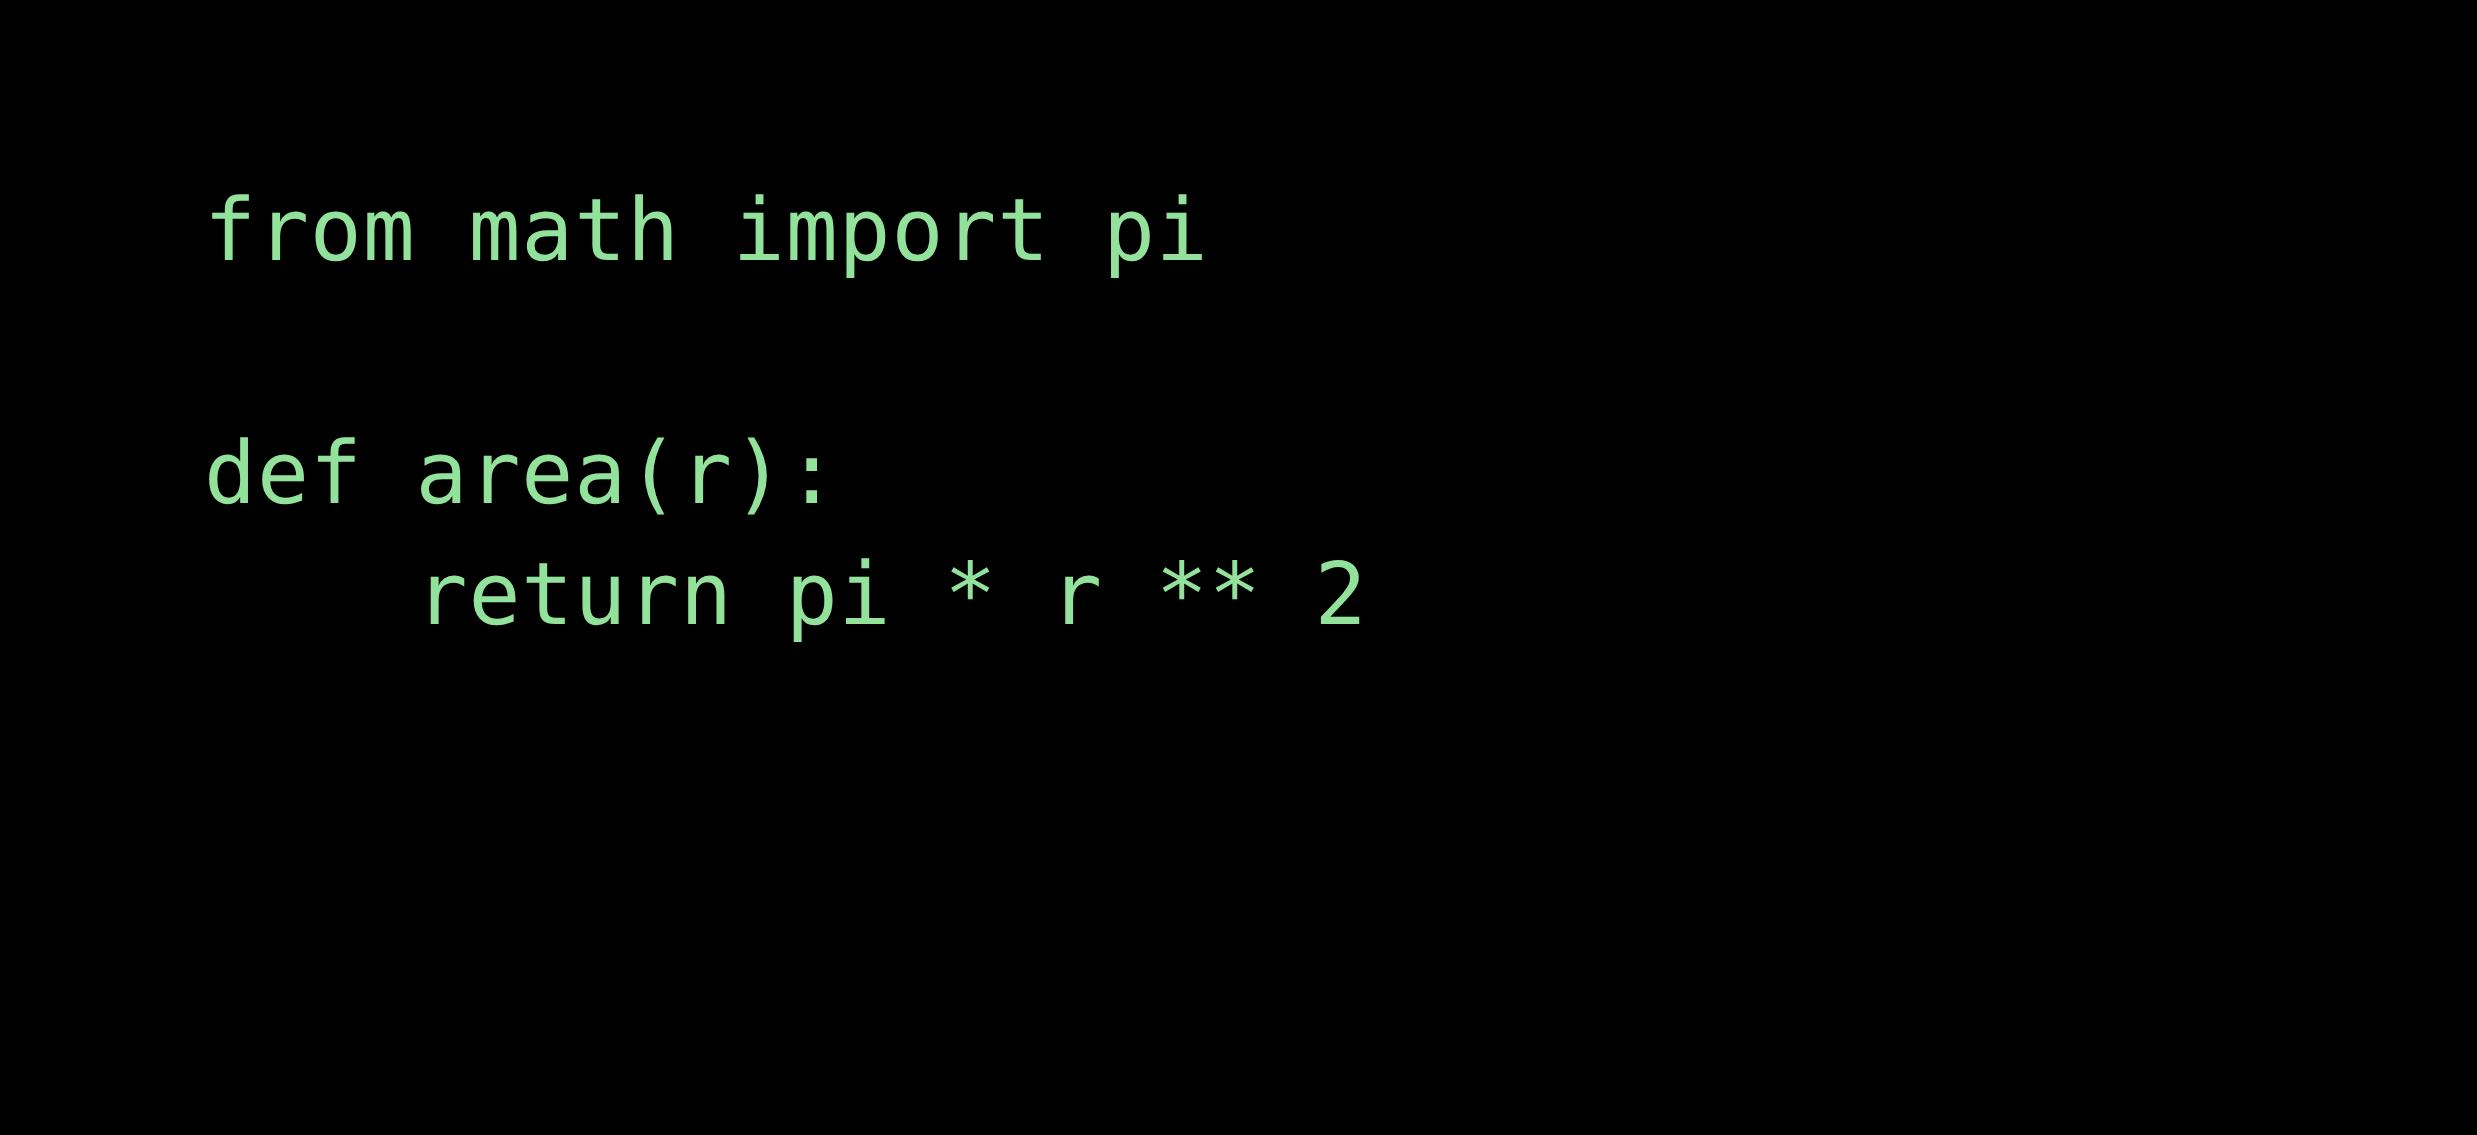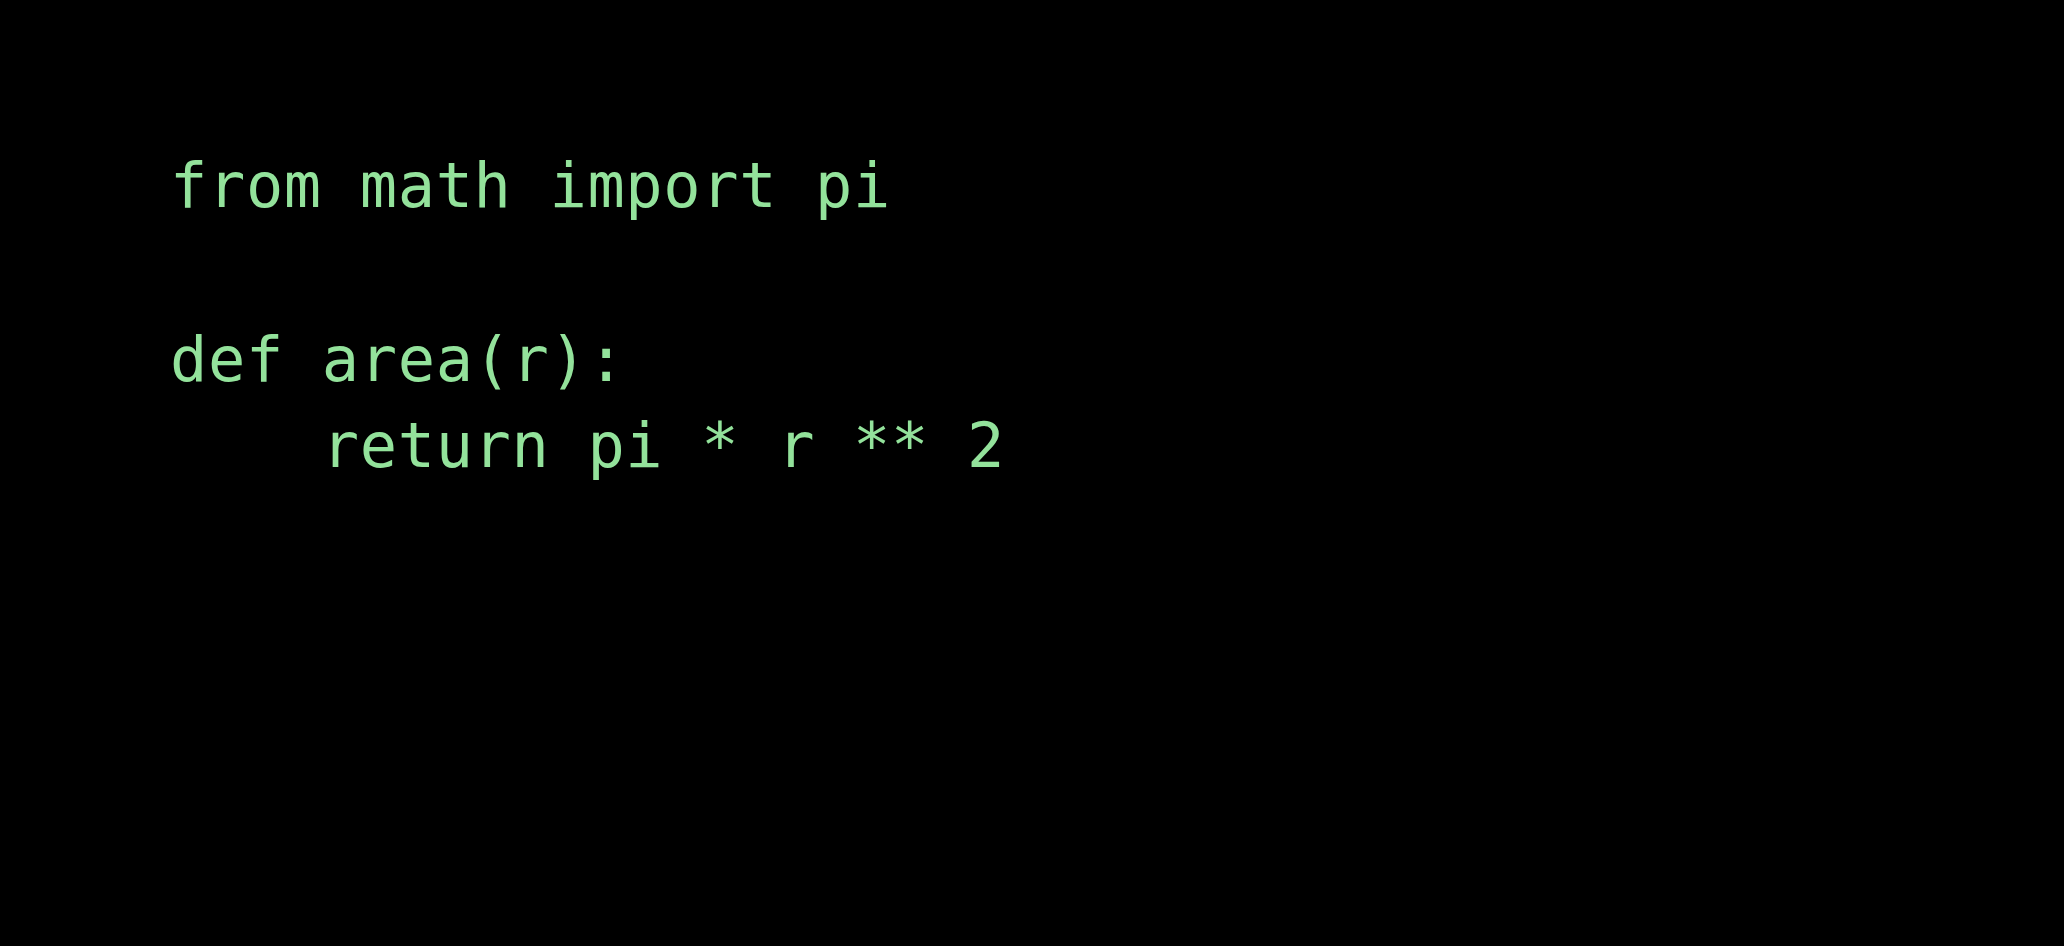"from math import pi def" pre.code { font-size: 62px -> 72px }
